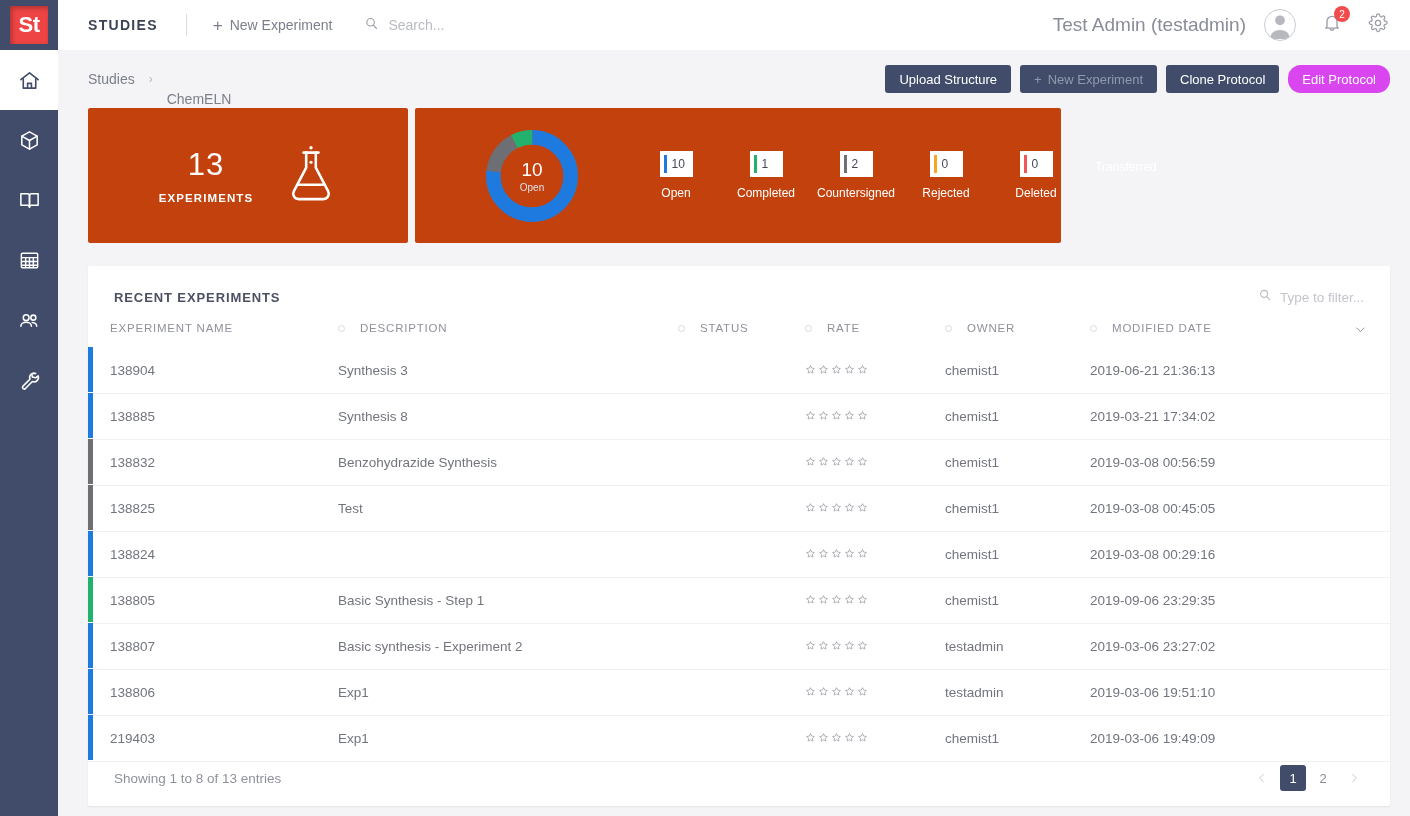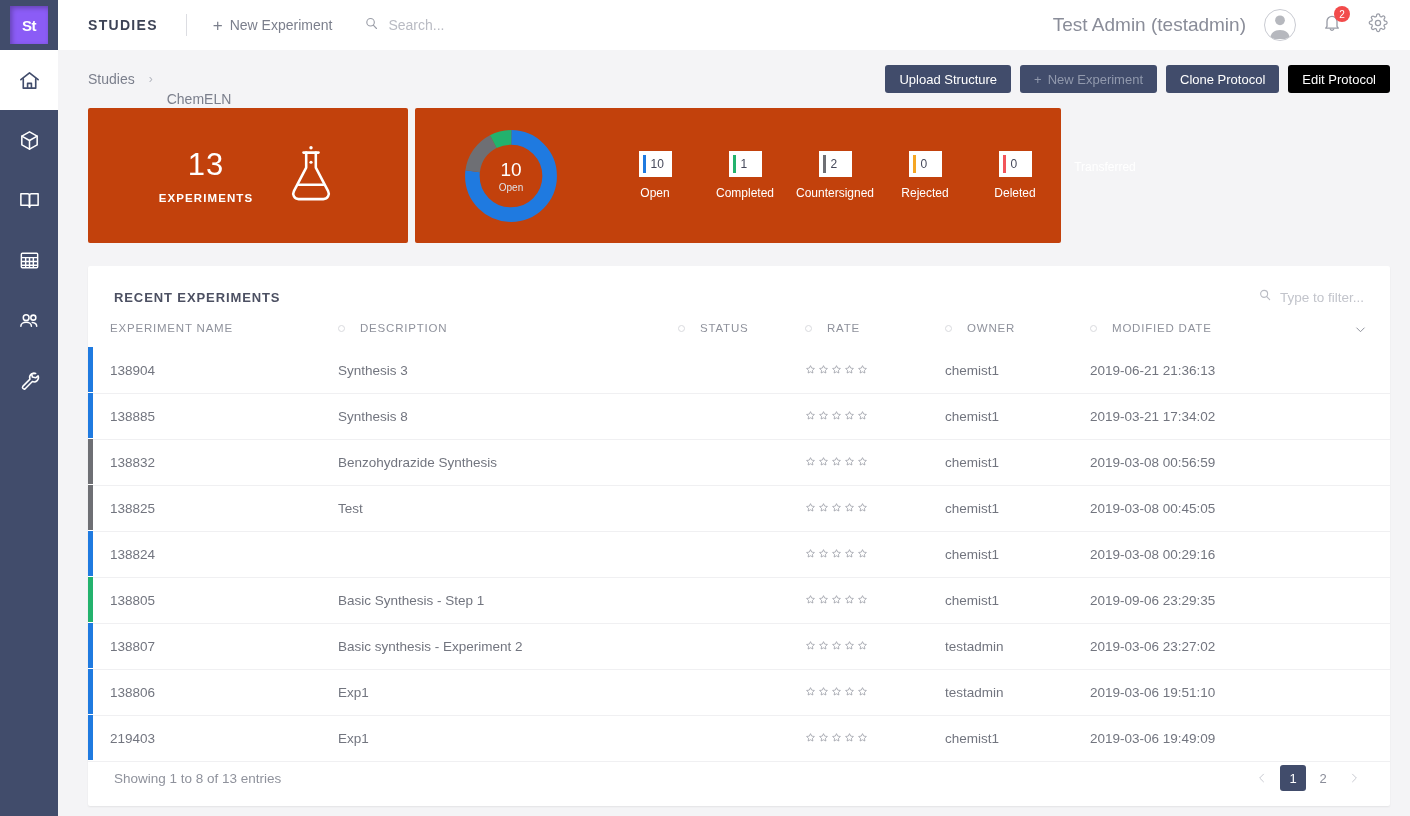"St" .logo-box { background: #8b5cf6 -> #ef4444; font-size: 15px -> 22px }
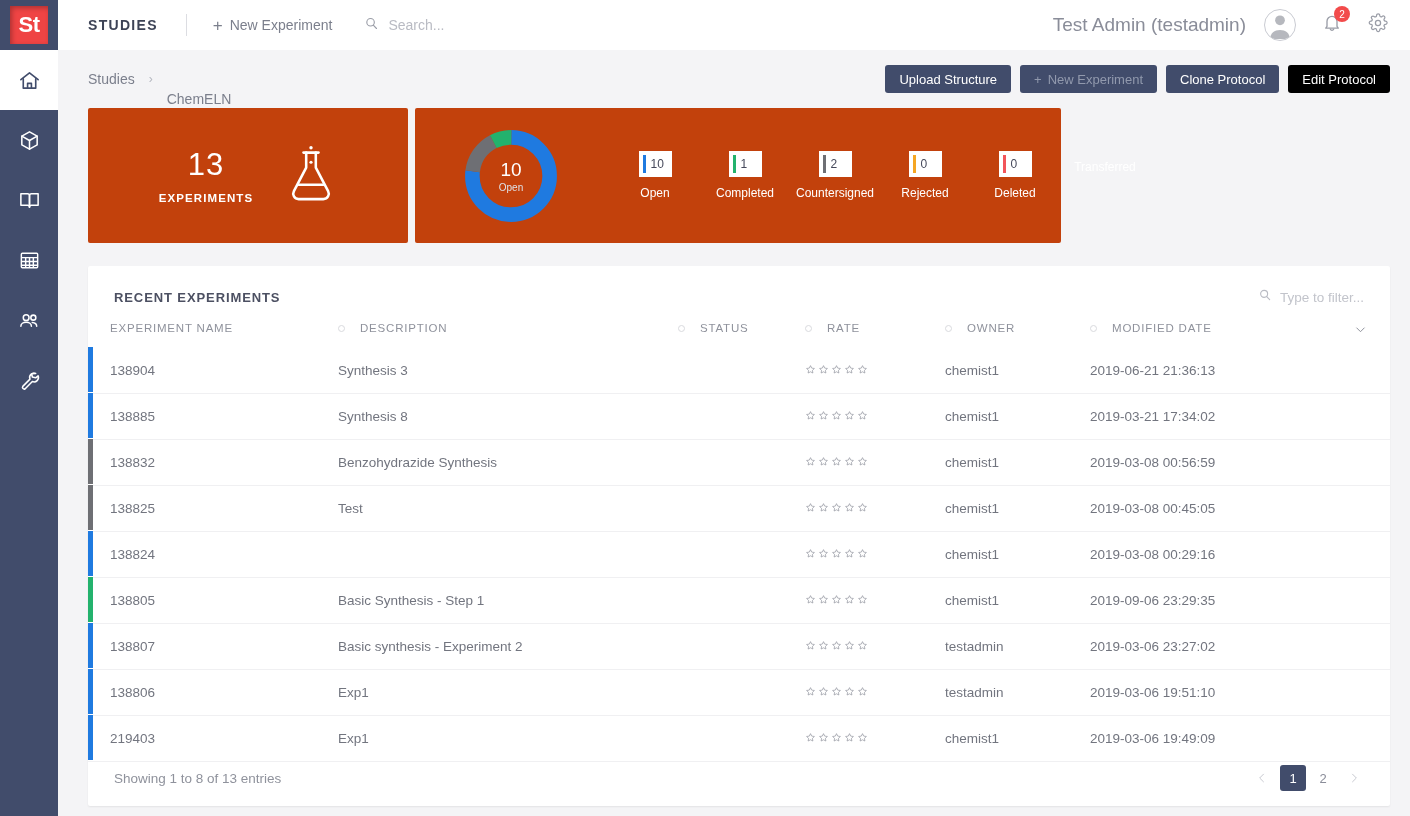"Edit Protocol" .btn.grey { background: #000000 -> #d946ef; border-radius: none -> 13px }
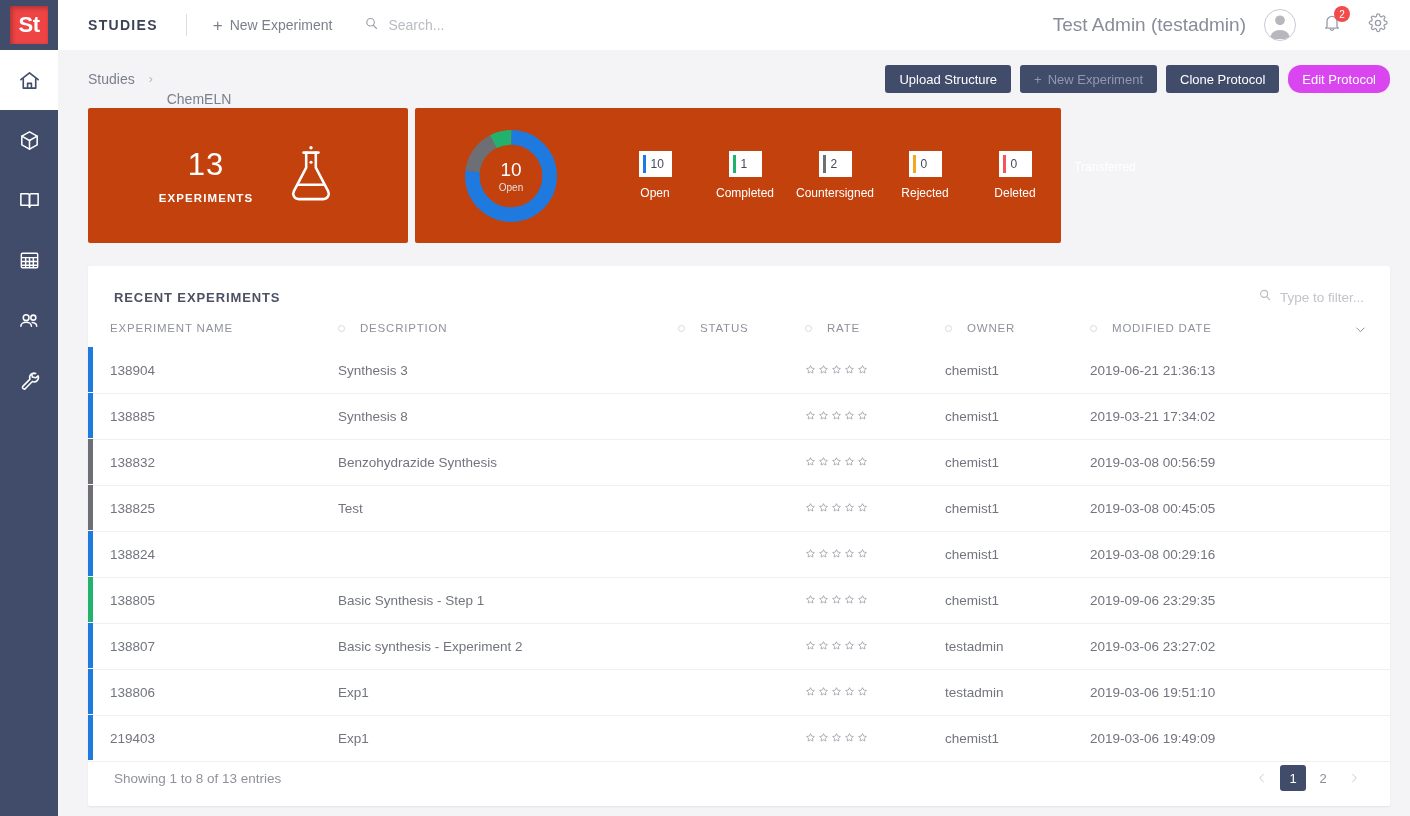"10" .card.c3 { padding-left: 45px -> 66px }
